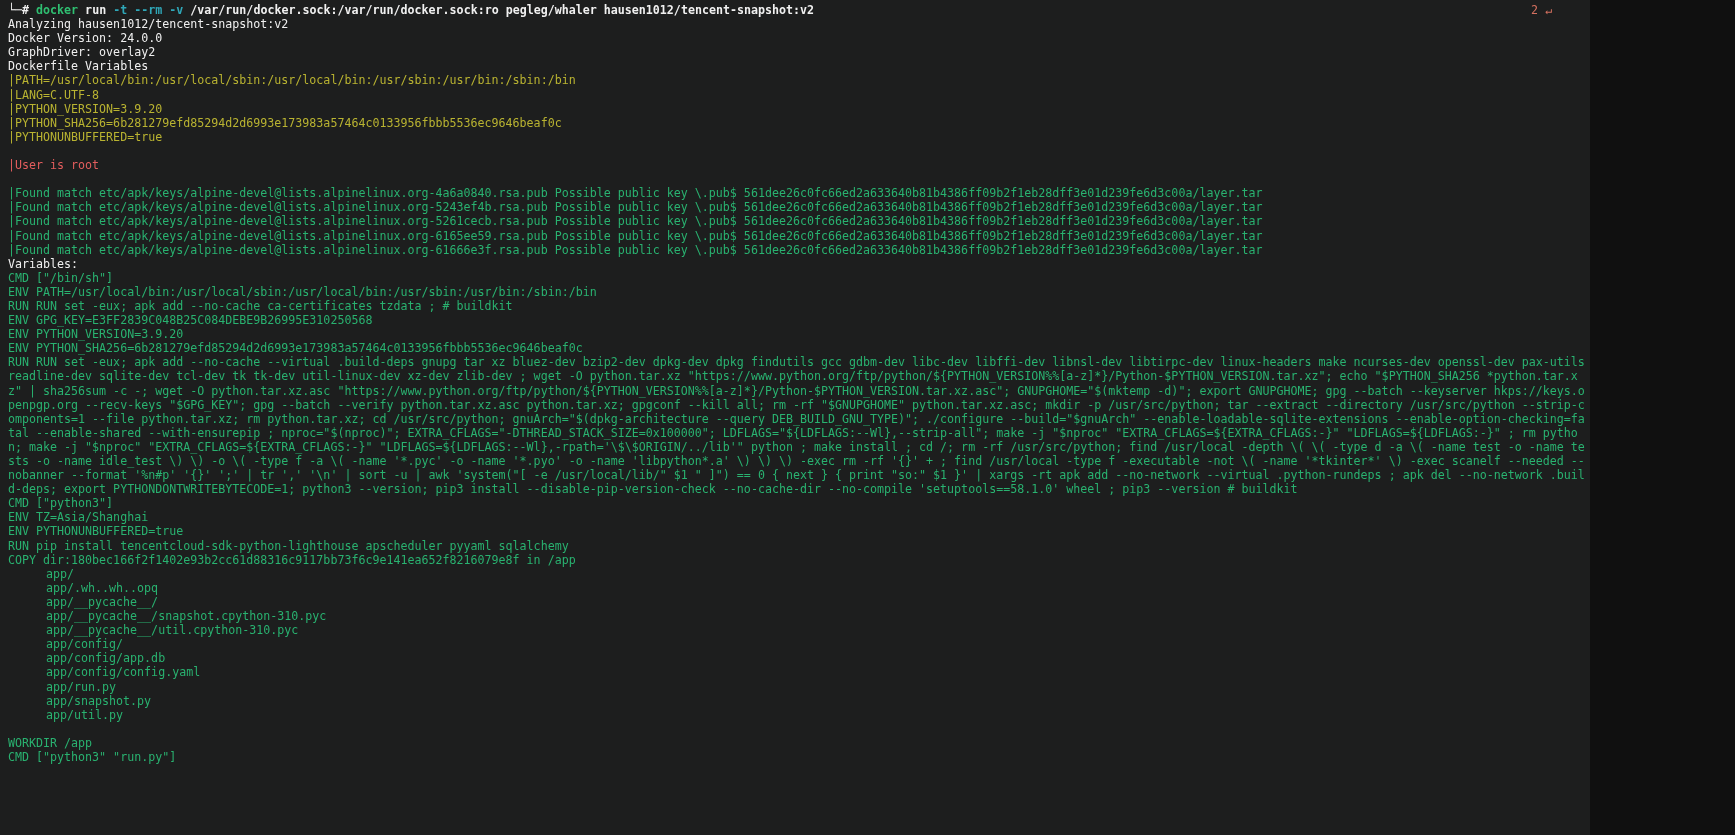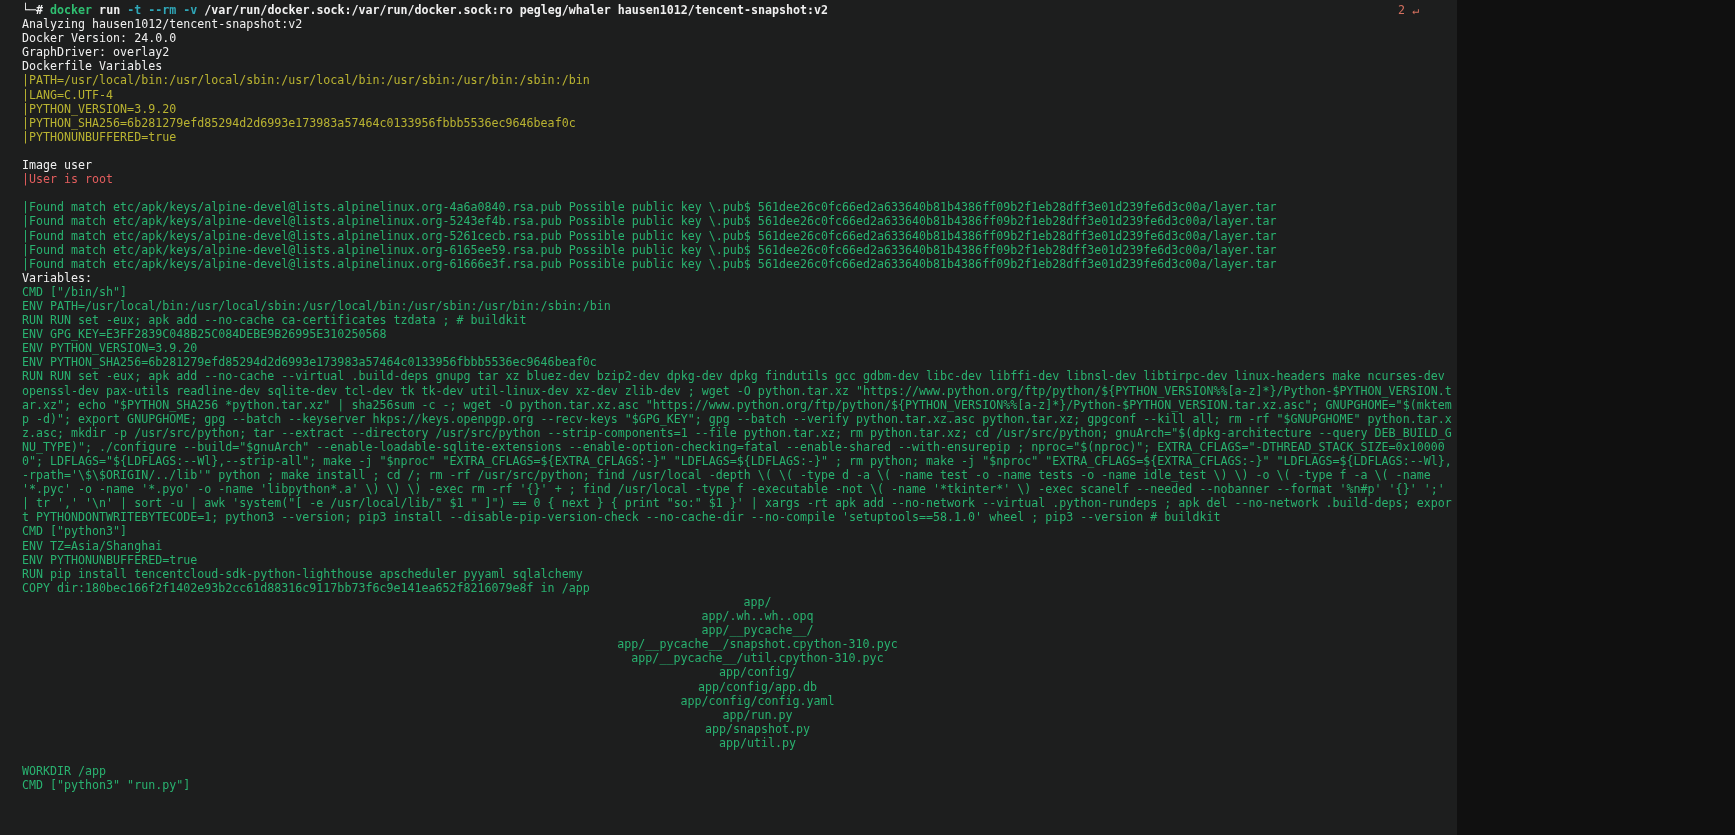"└─# docker run -t --rm" .terminal { padding: 3px 0 0 22px -> 3px 0 0 8px; width: 1457px -> 1590px }
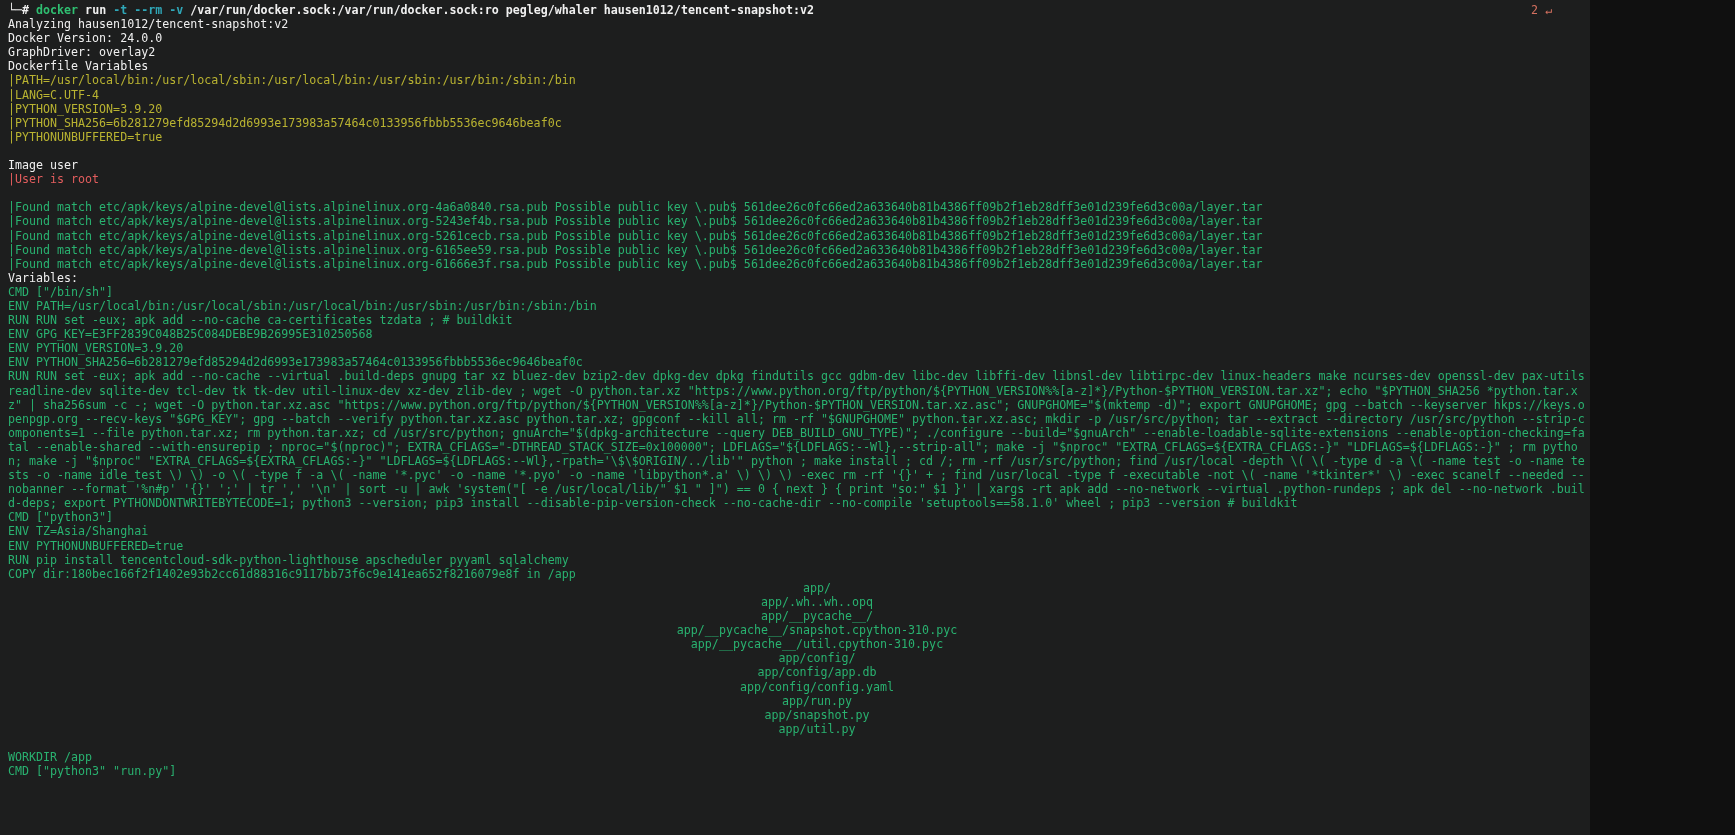"|LANG=C.UTF-4" span.t-env { text: C.UTF-4 -> C.UTF-8 }
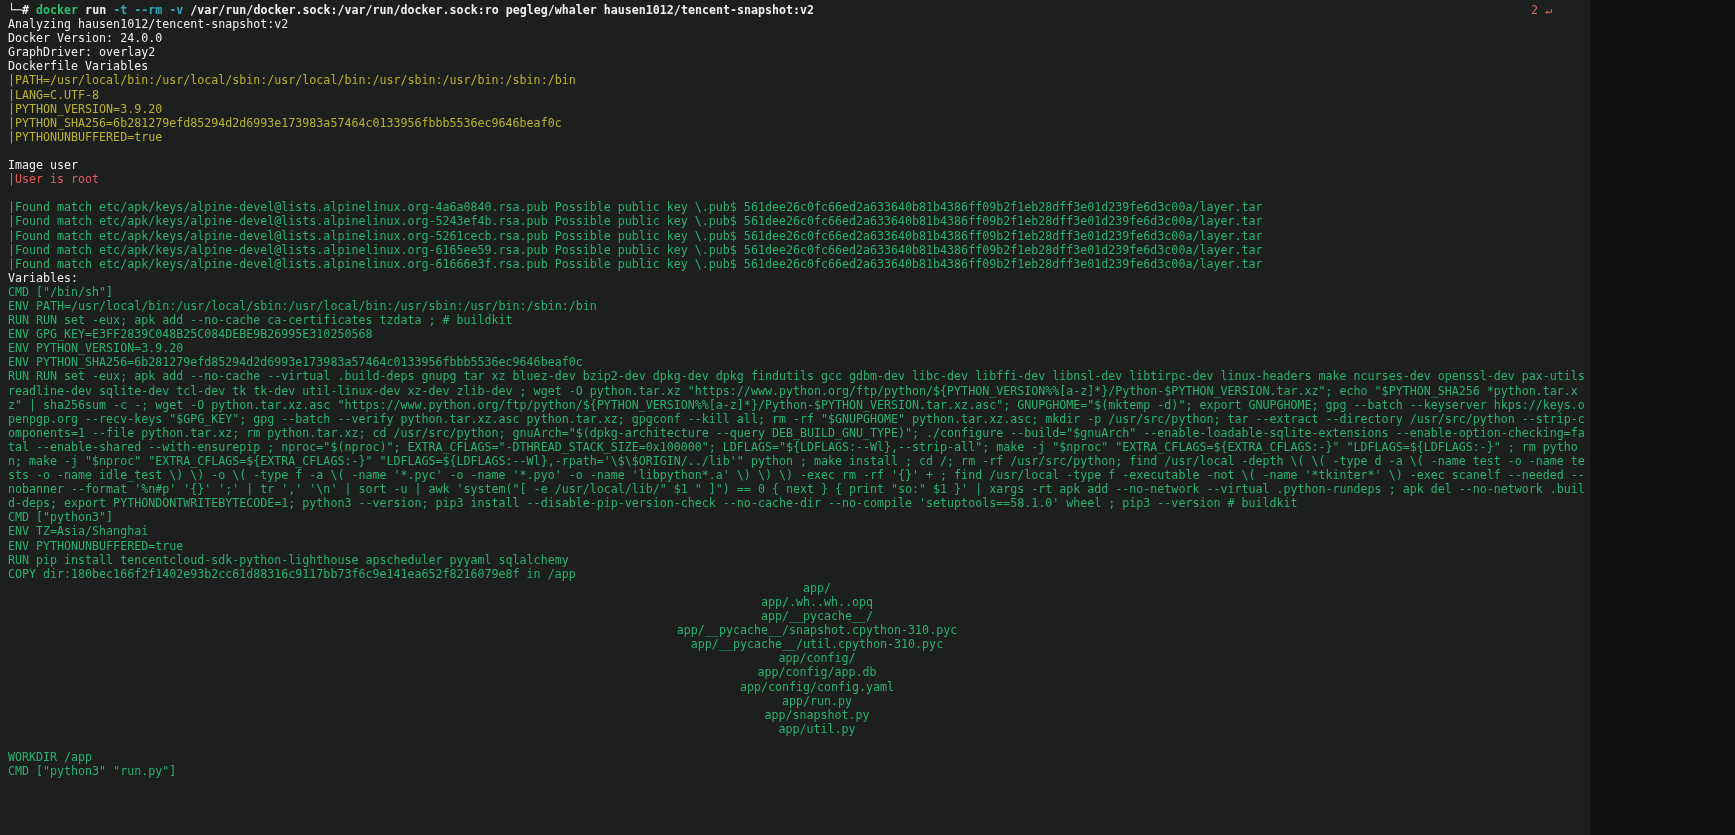"Image user" div.line { html: <div><span>Image user</span></div> -> none }
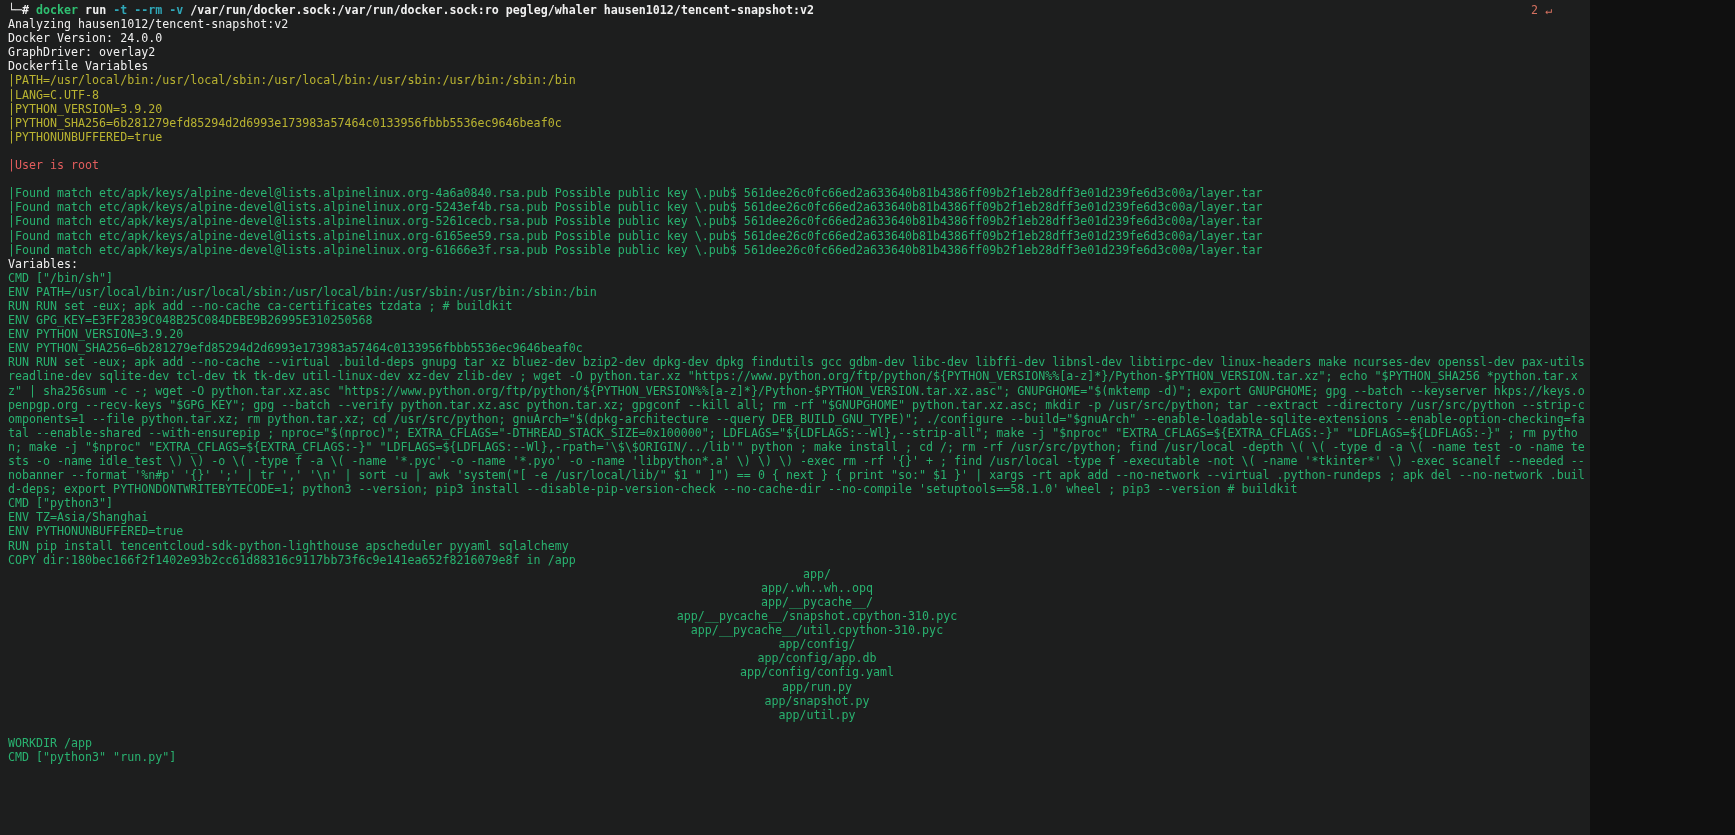"app/" .line.indent { text-align: center -> none }
